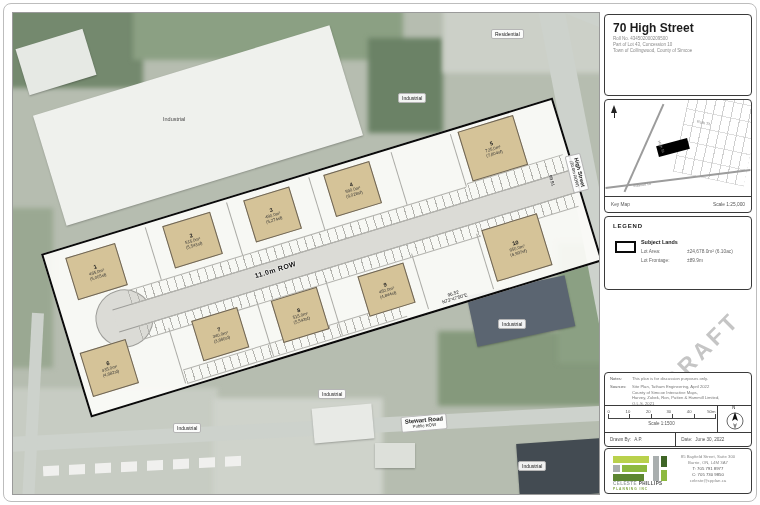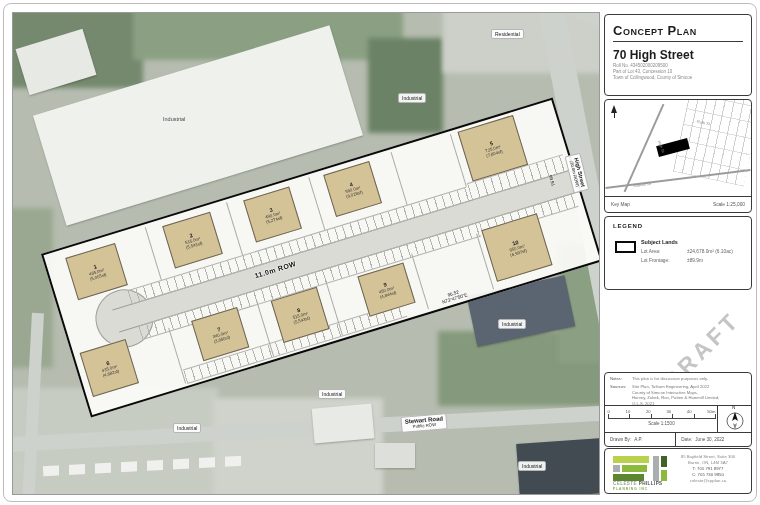"Concept Plan" h1 { html: <h1>Concept Plan</h1> -> none }
